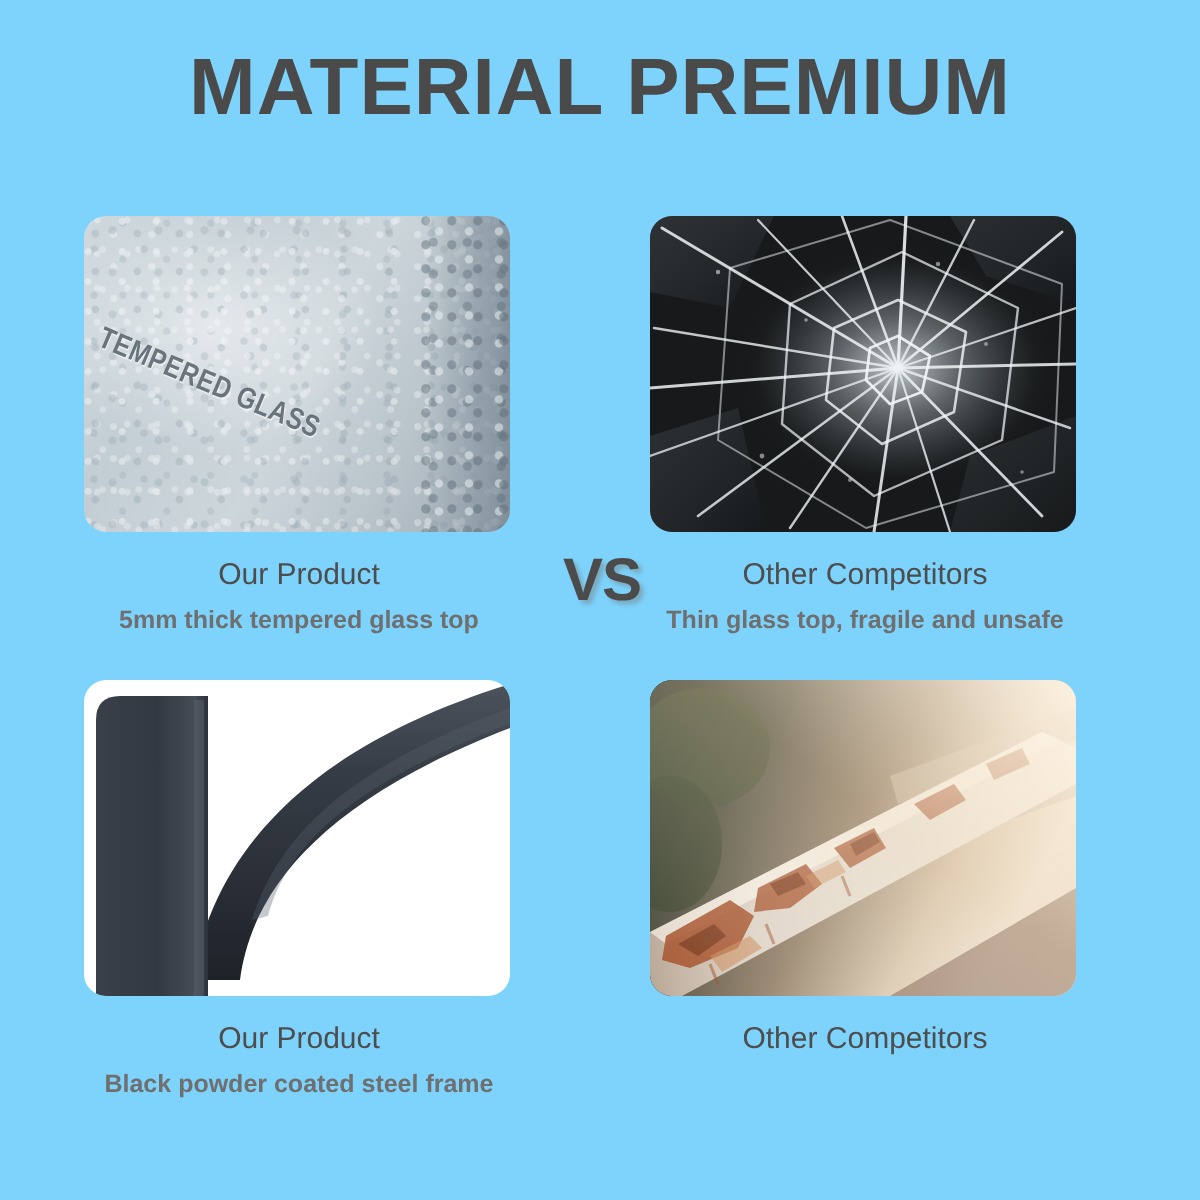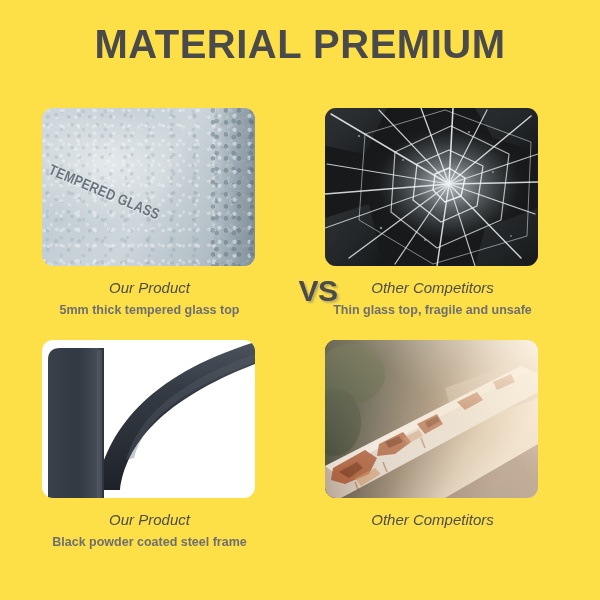"MATERIAL PREMIUM" .page { background: #fde047 -> #7dd3fc }
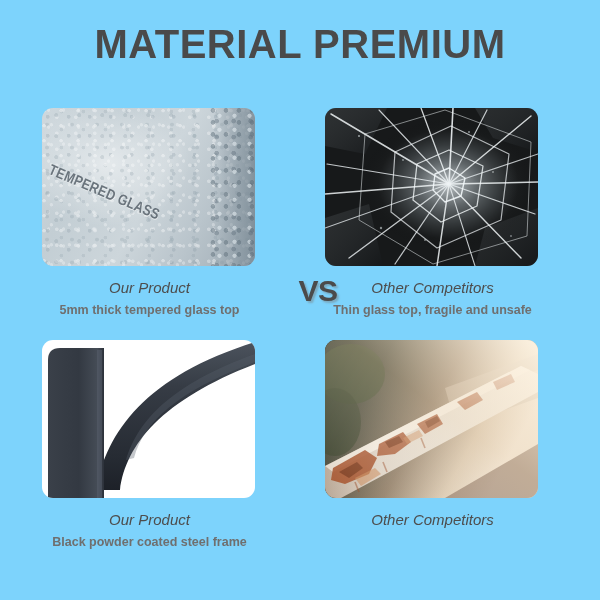"Our Product" .cap-main { font-style: italic -> none }
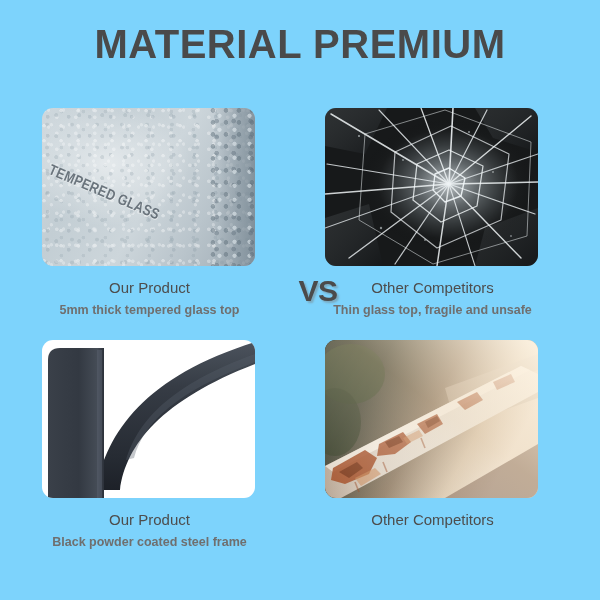"VS" .vs { left: 283px -> 266px }
